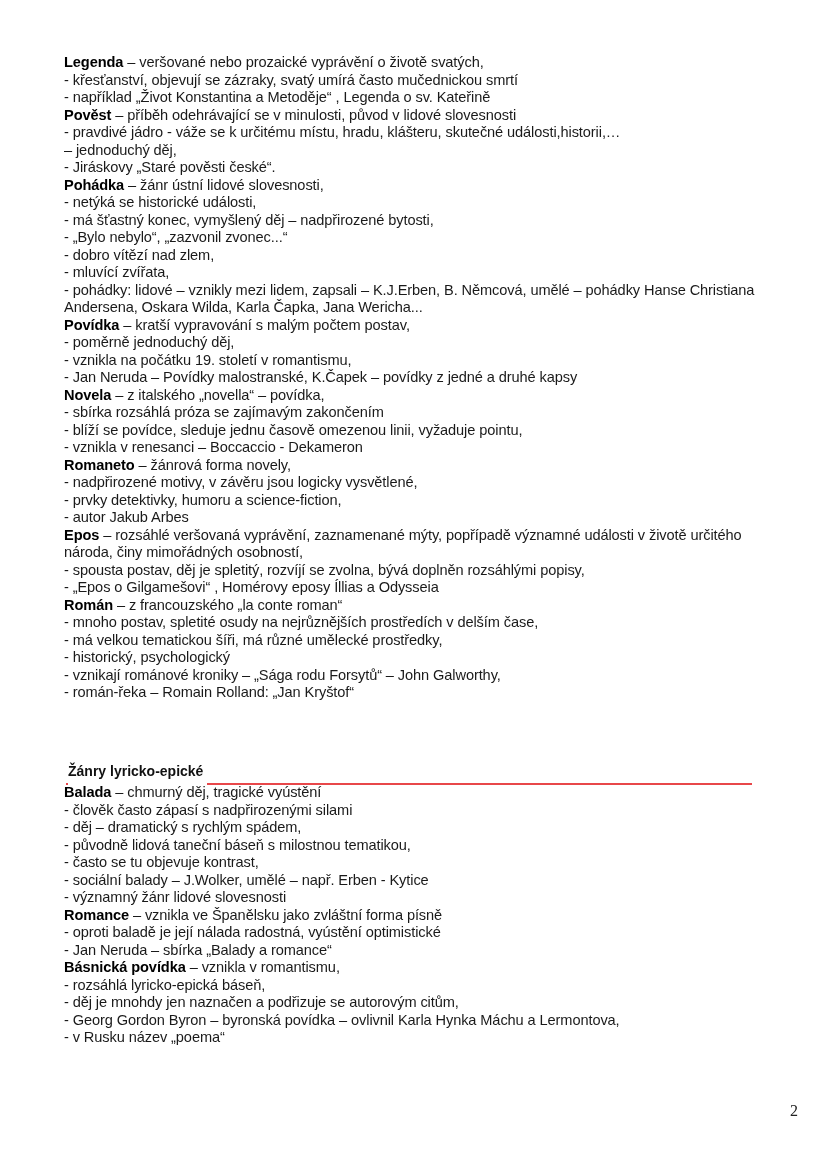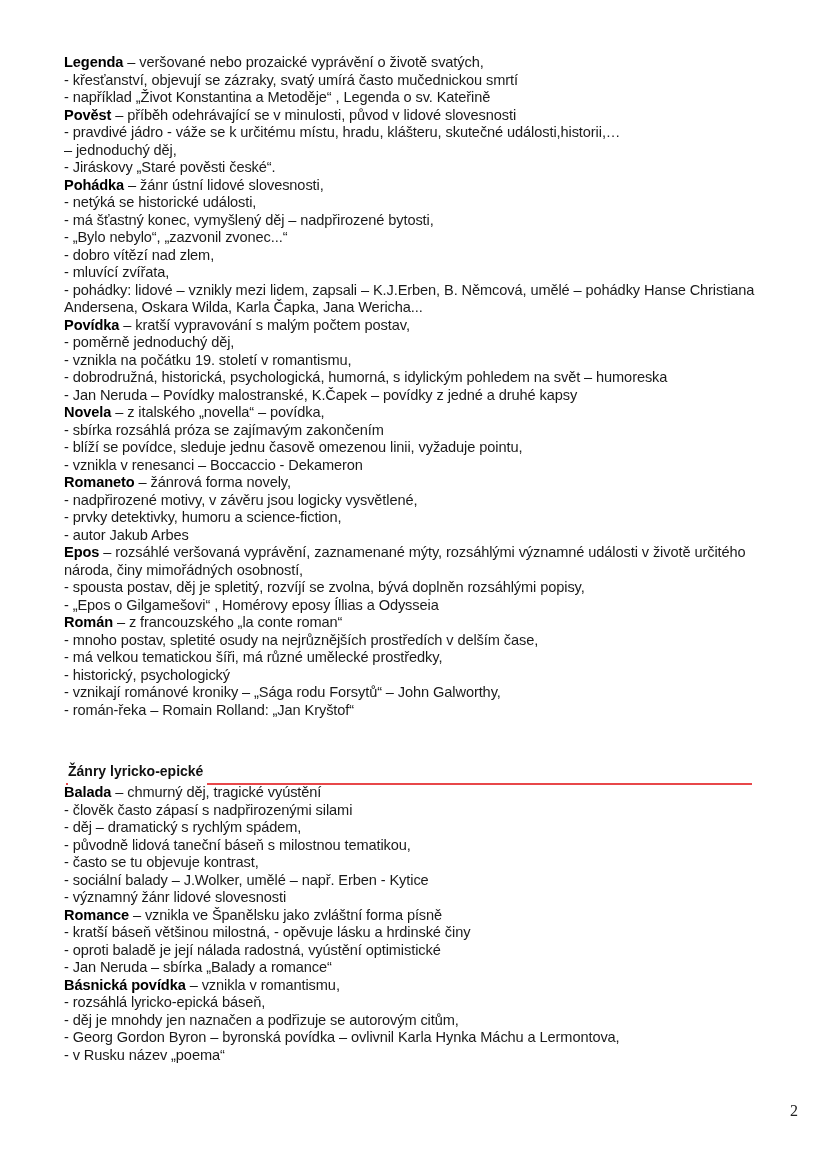"- dobrodružná, historická," div.line { html: <div><span>- dobrodružná, historická, psychologická, humorná, s idylickým pohledem na svět – humoreska</span></div> -> none }
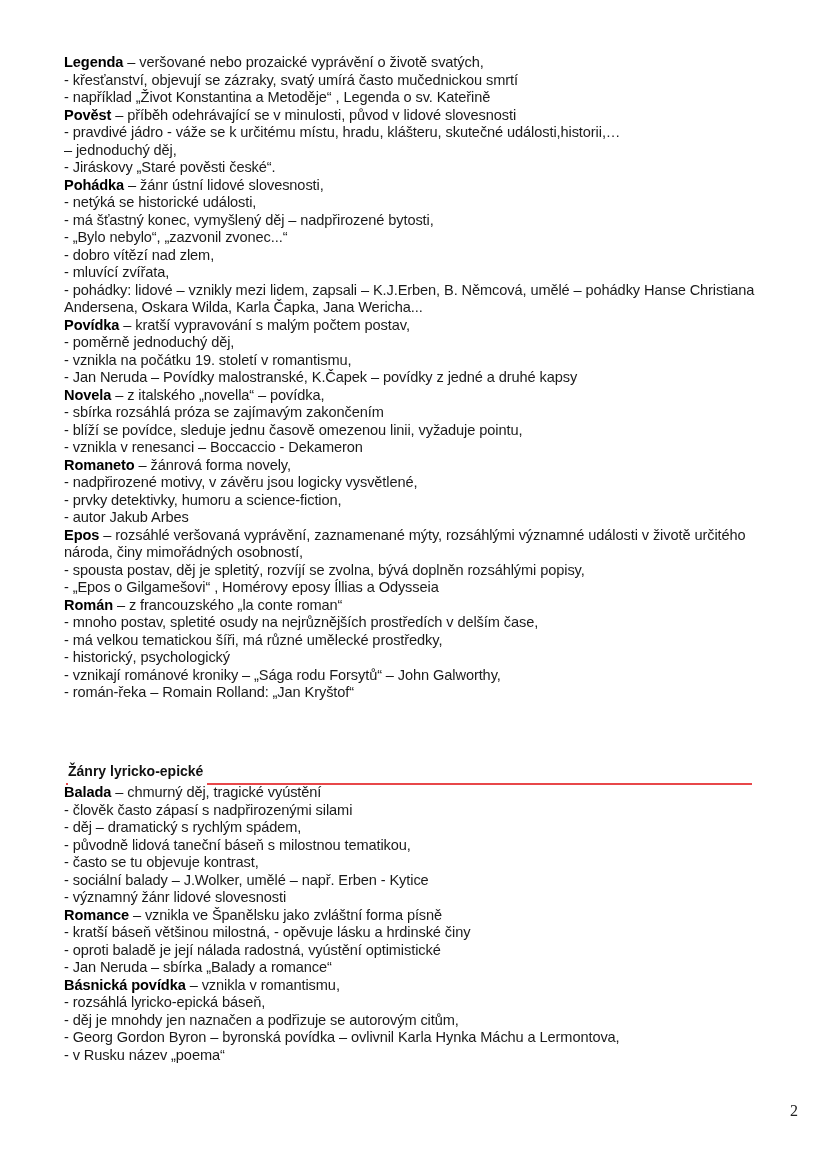"– rozsáhlé veršovaná vyprávění," span { text: rozsáhlými -> popřípadě }
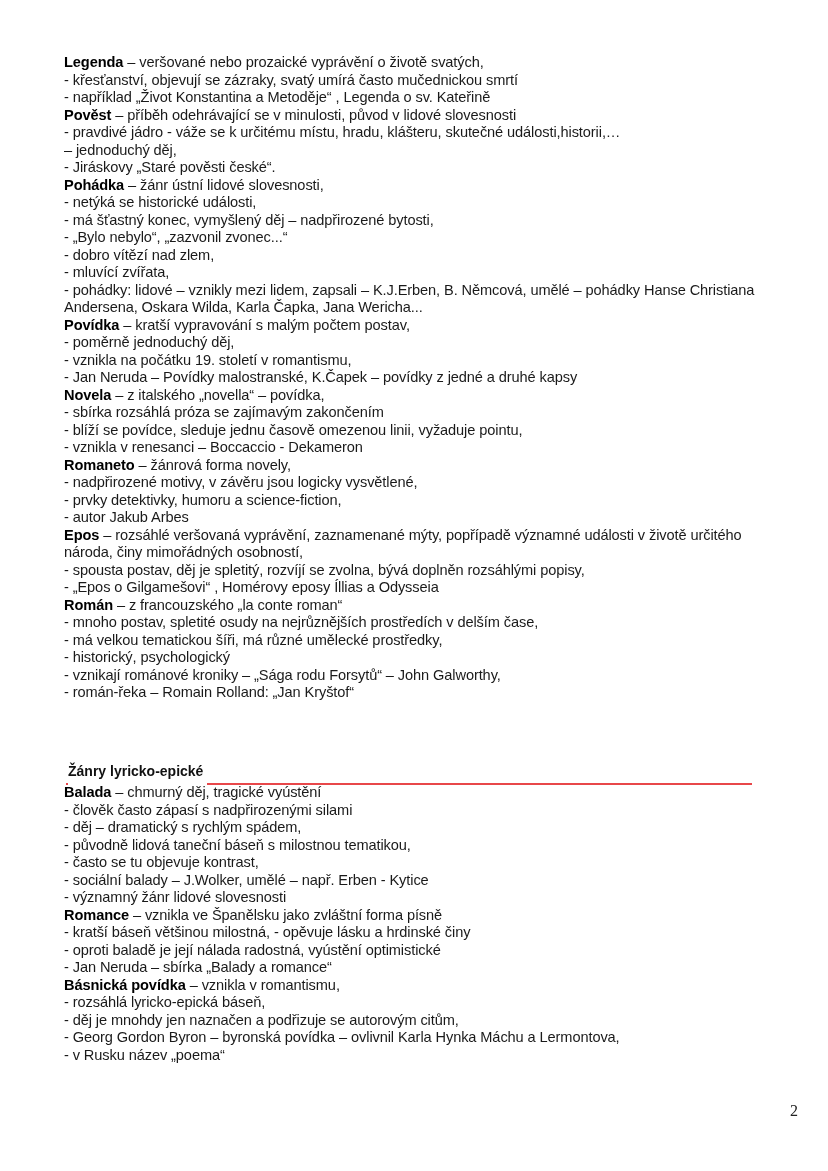"- kratší báseň většinou milostná," div.line { html: <div><span>- kratší báseň většinou milostná, - opěvuje lásku a hrdinské činy</span></div> -> none }
